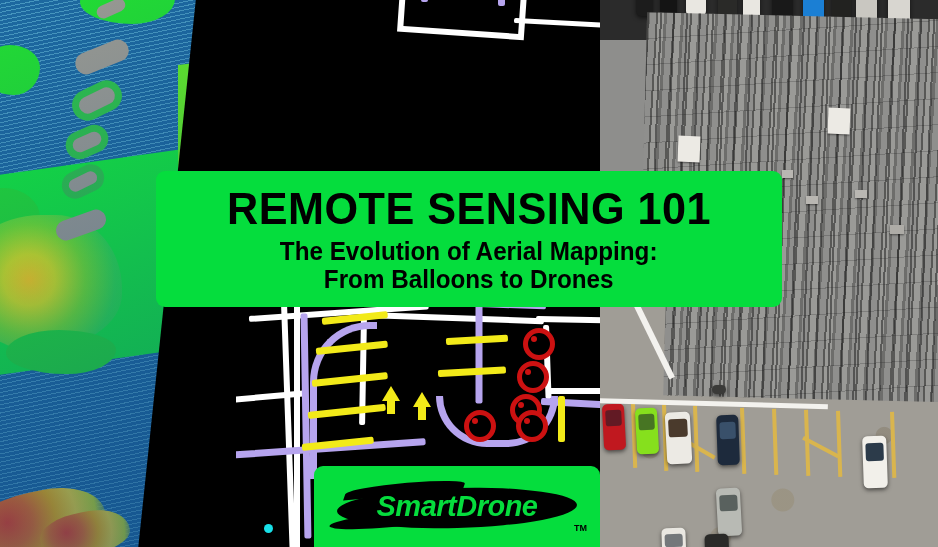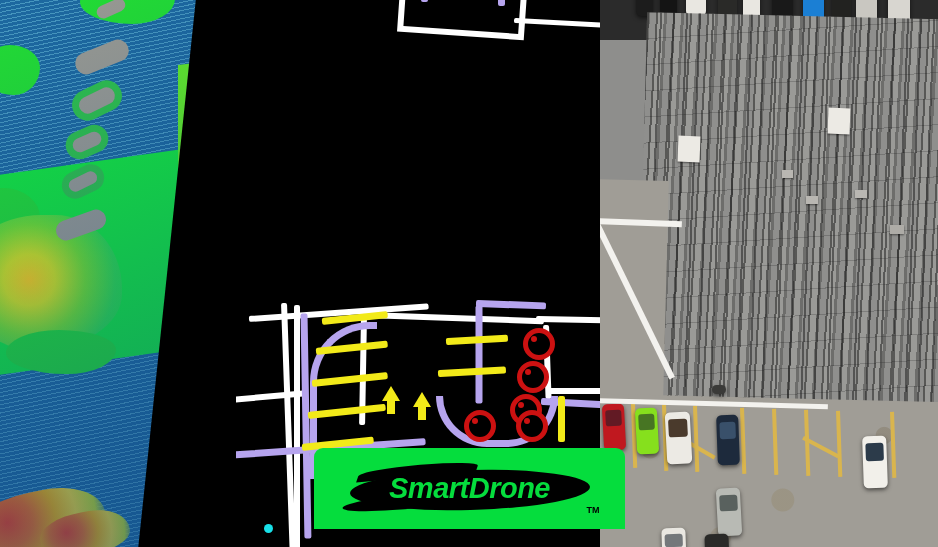"REMOTE SENSING 101" div { html: none -> <div> <div>REMOTE SENSING 101</div> <div> <div>The Evolution of Aerial Mapping:</div> <div>From Balloons to Drones</div> </div> </div> }
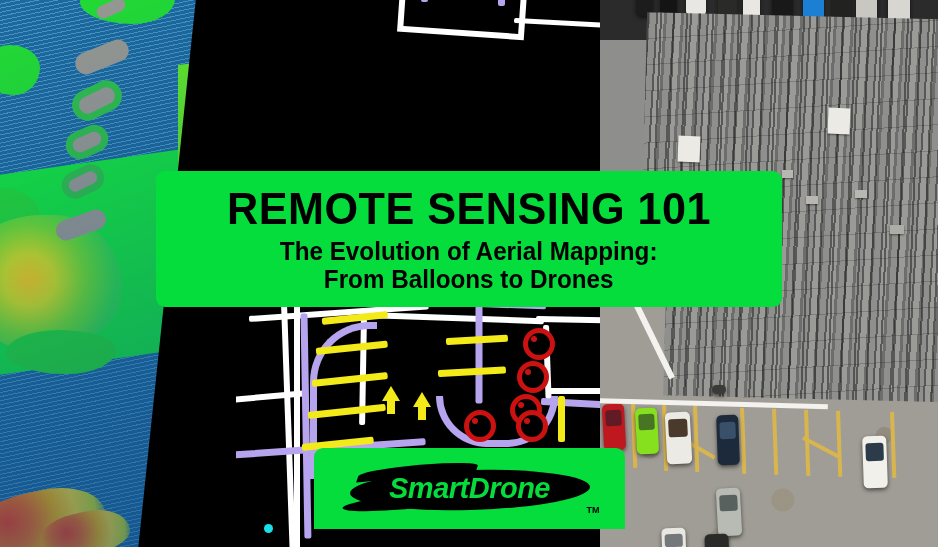"SmartDrone" #logo-box { top: 448px -> 466px; width: 311px -> 286px }
